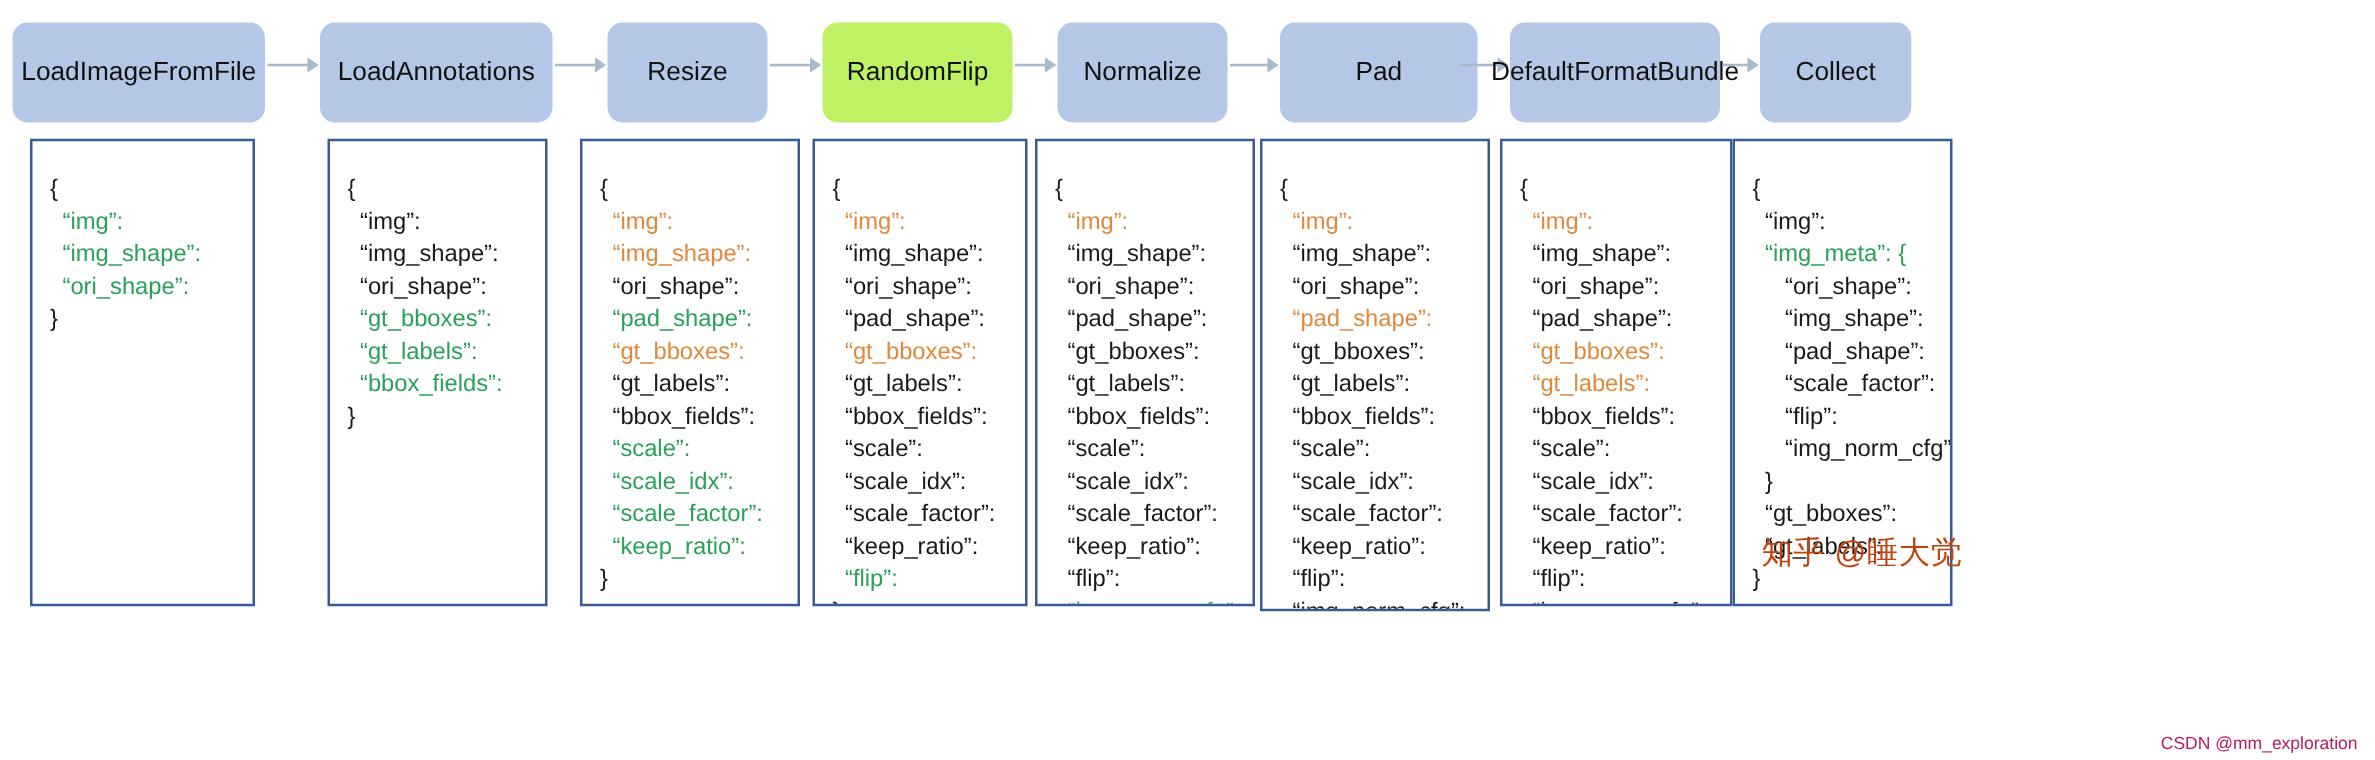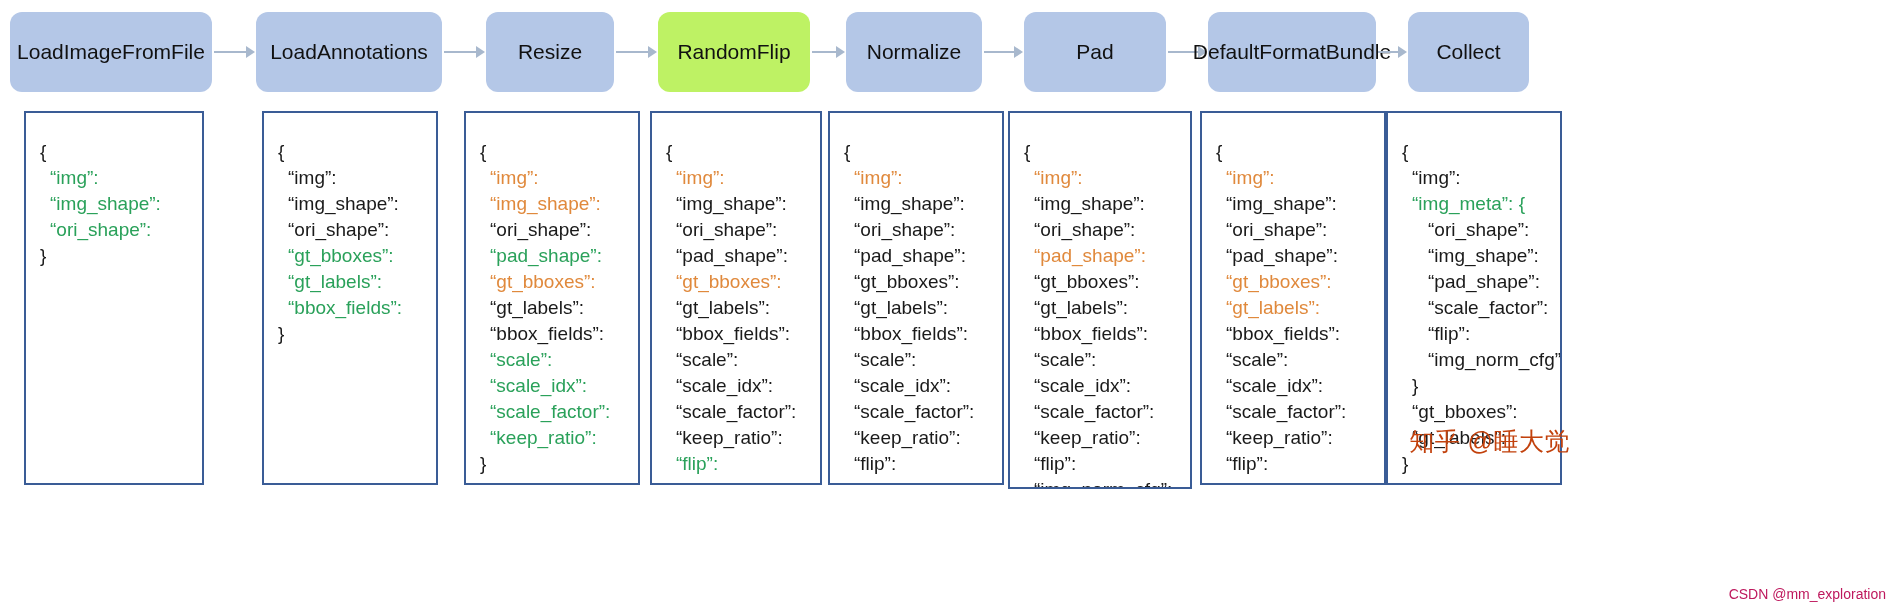"LoadImageFromFile" .stage-wrap { align-items: flex-start -> center }
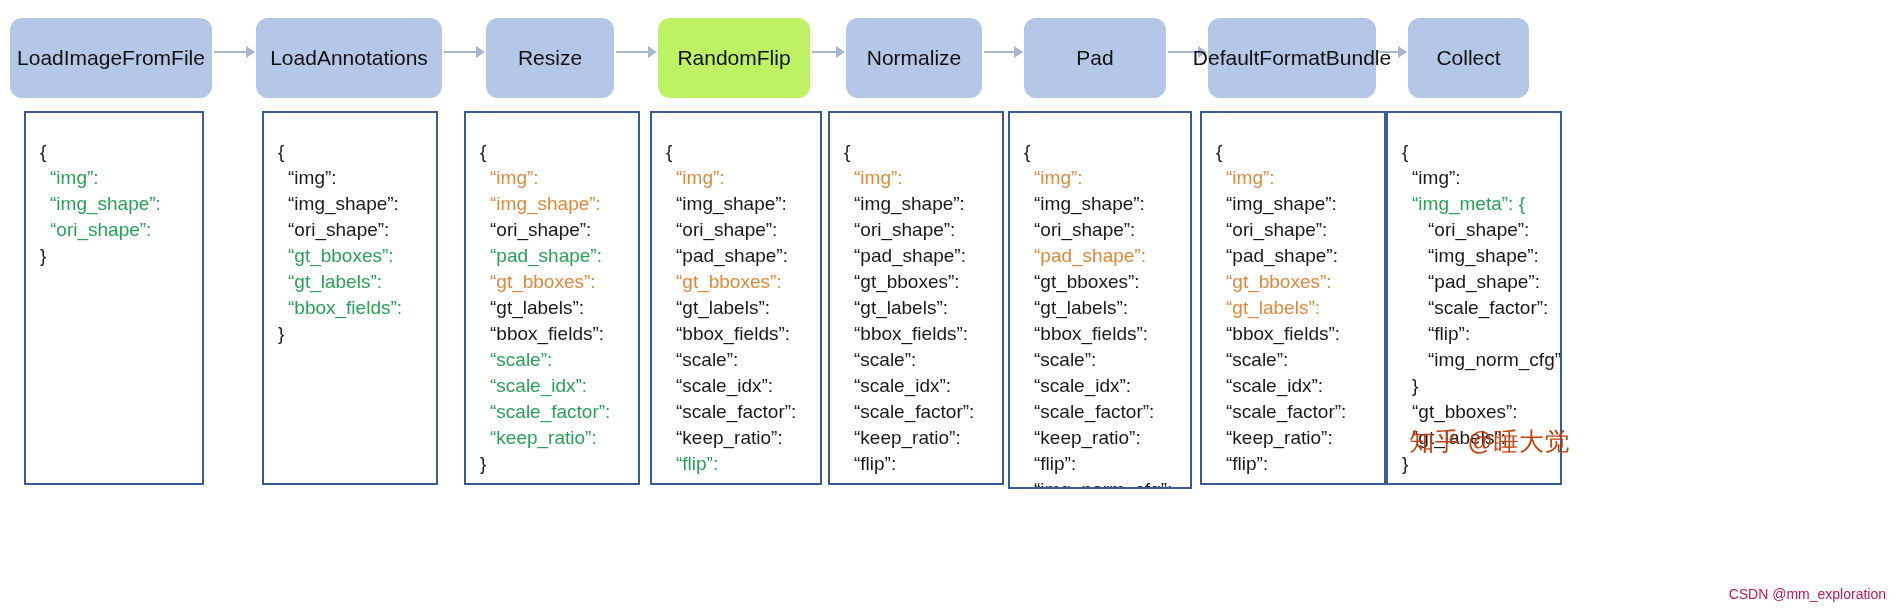"Pad" div.stage-box { width: 142px -> 158px }
